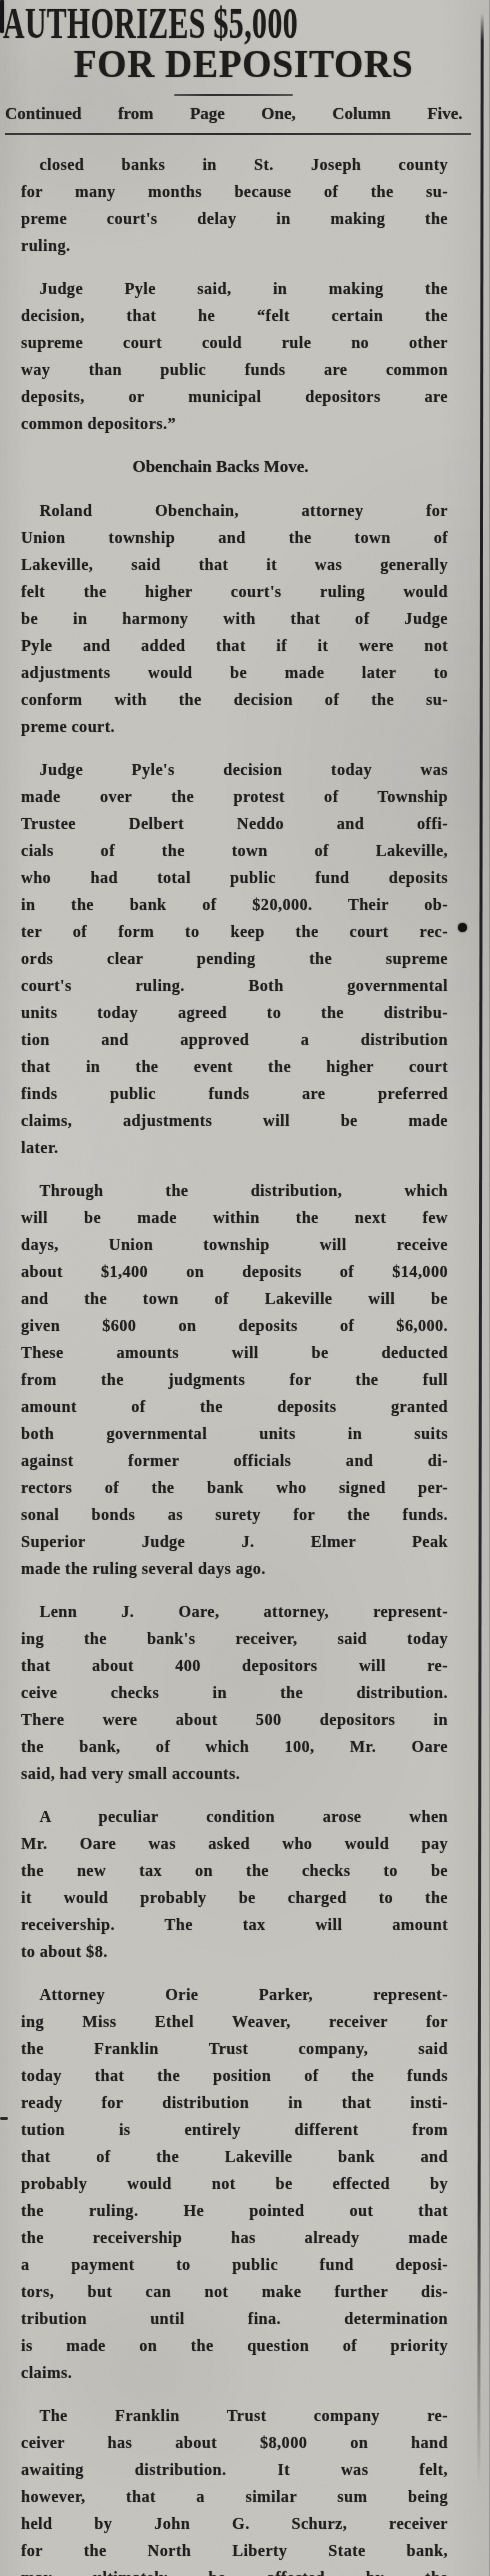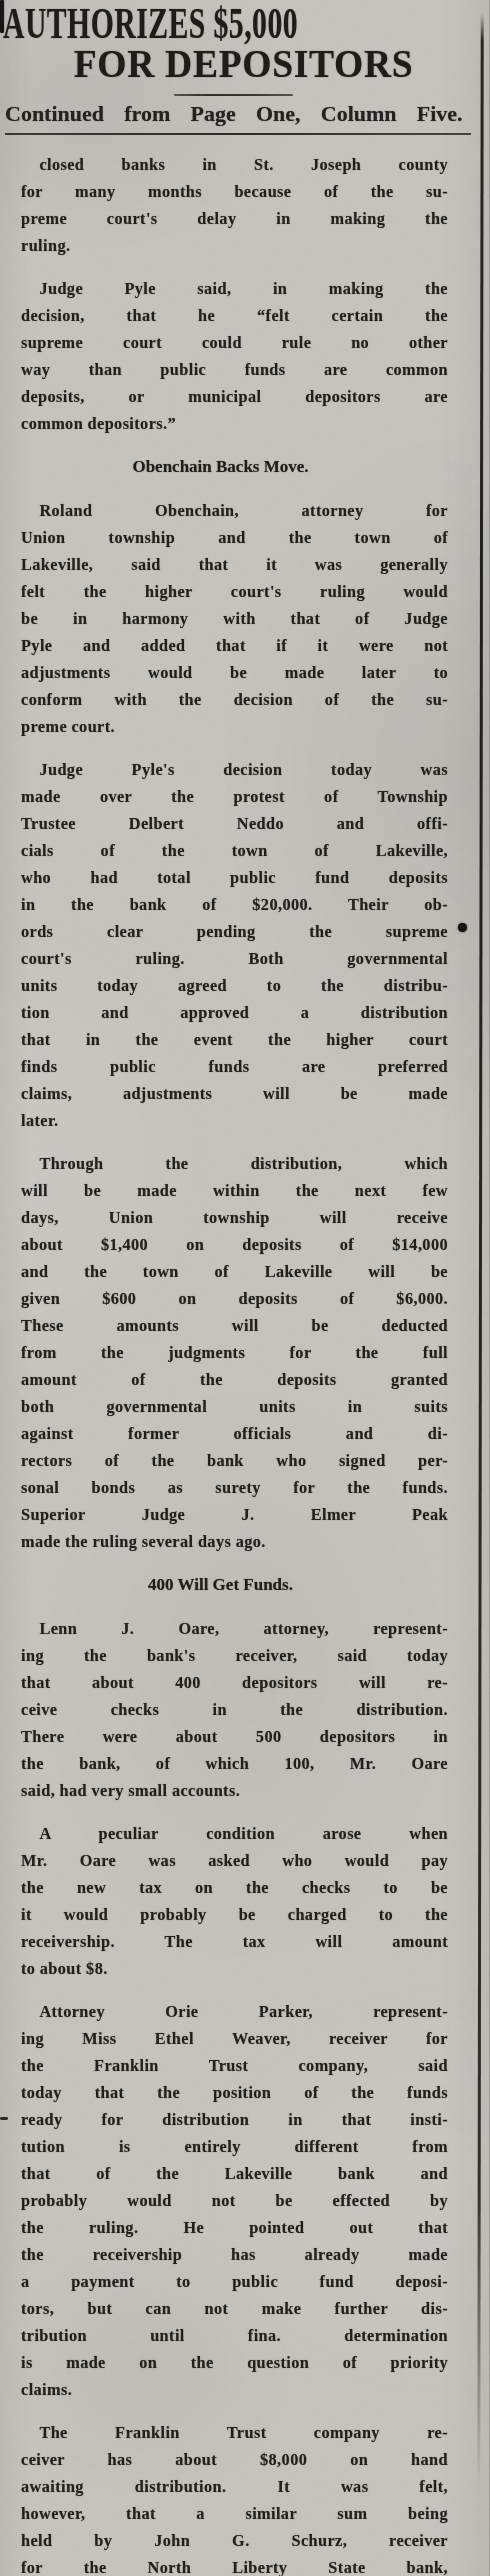"Continued from Page One, Column" .continued-note { font-size: 22px -> 17px }
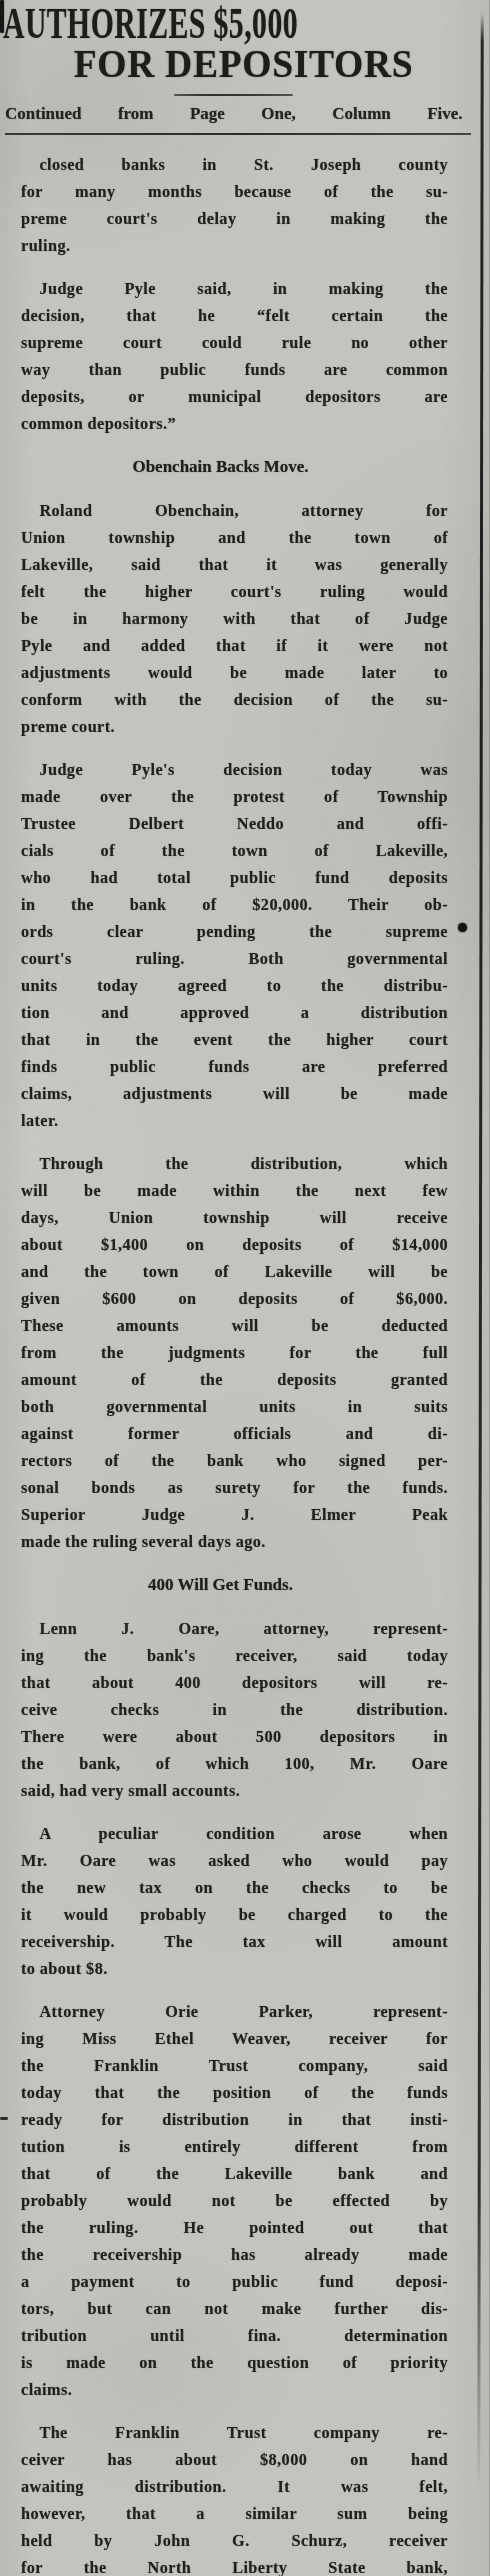"ter of form to keep" div.article-line { html: none -> <div>ter of form to keep the court rec-</div> }
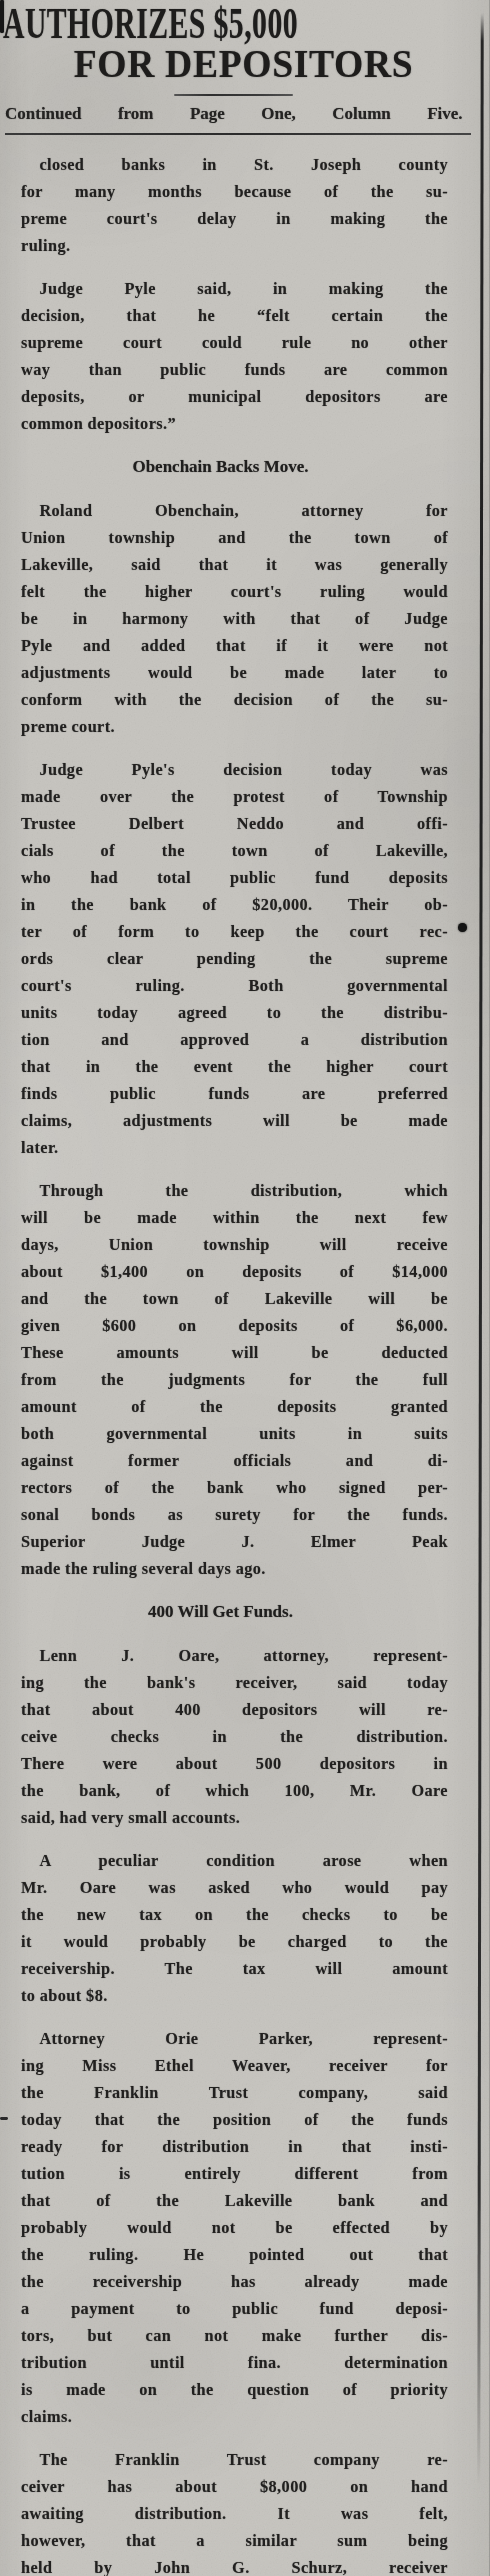"400 Will Get Funds." div.subhead { html: <div>400 Will Get Funds.</div> -> none }
